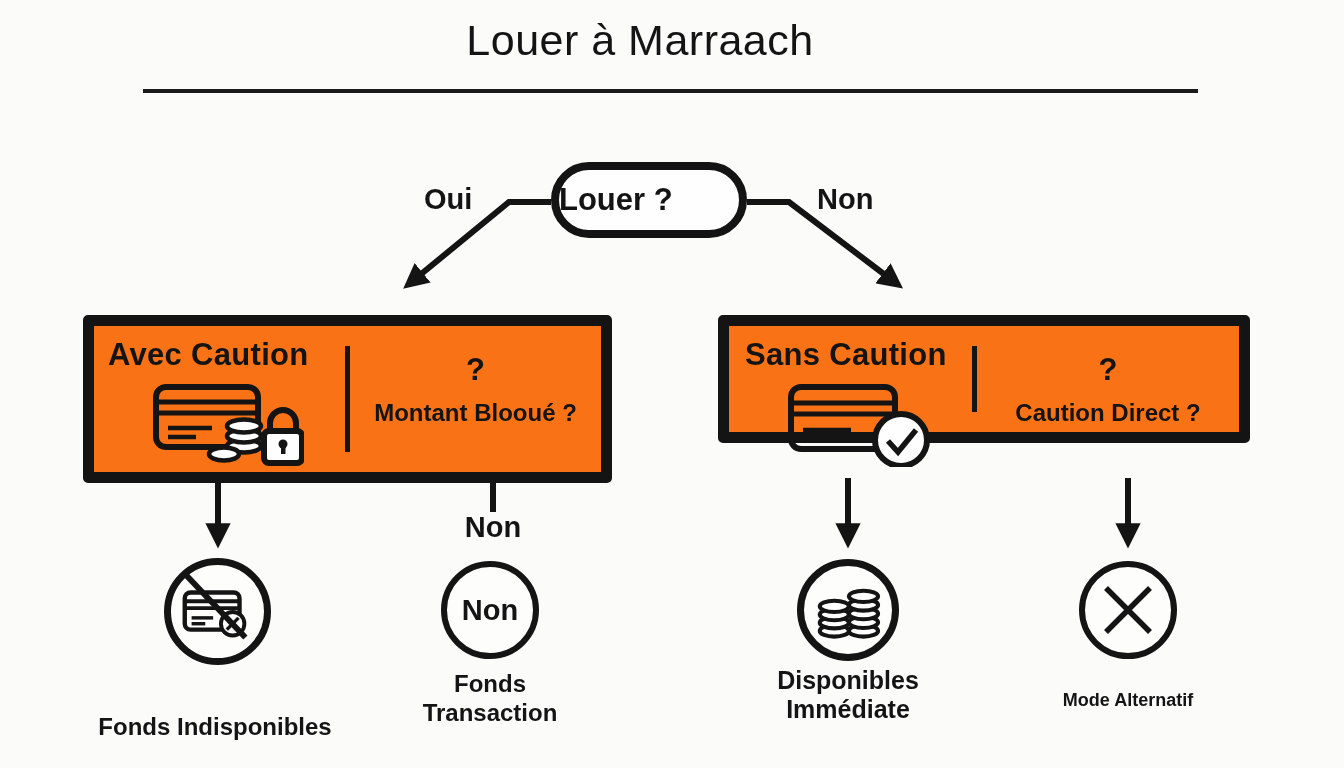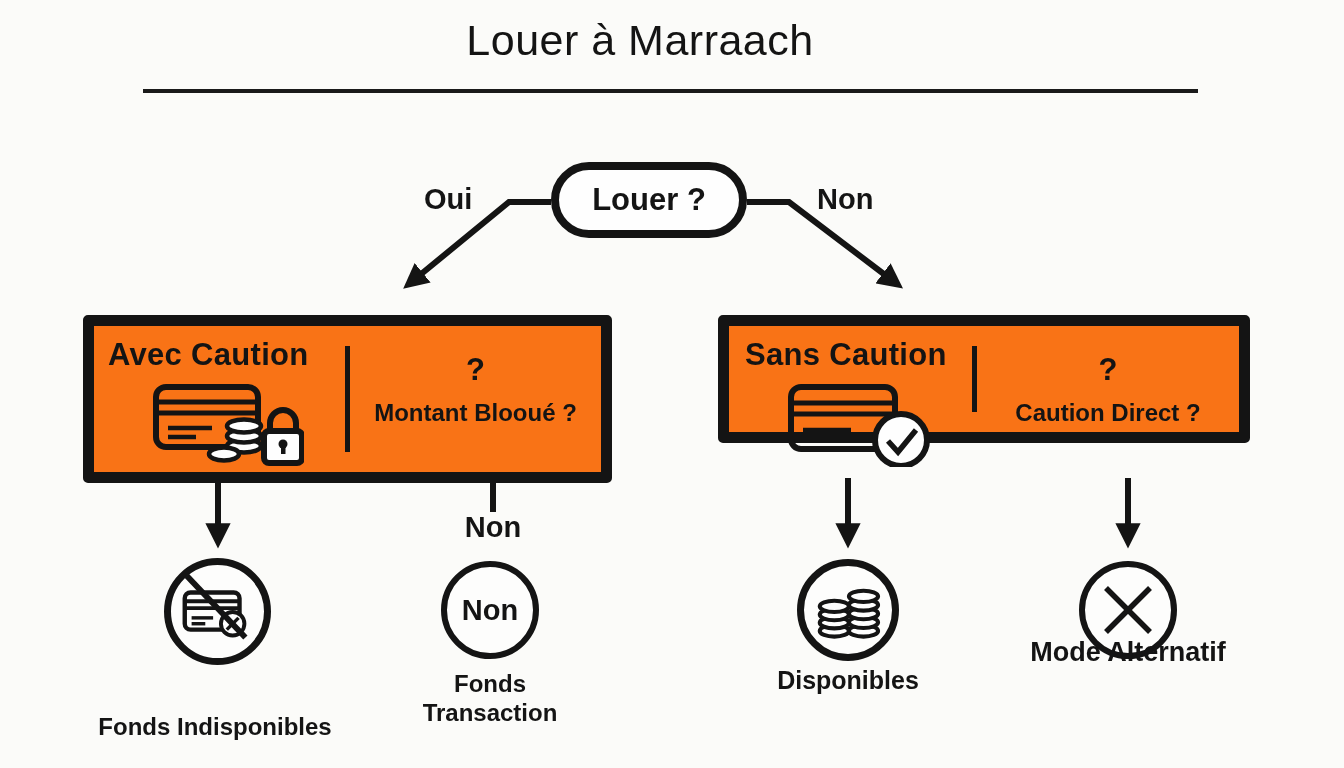"Louer ?" .pill { justify-content: center -> none }
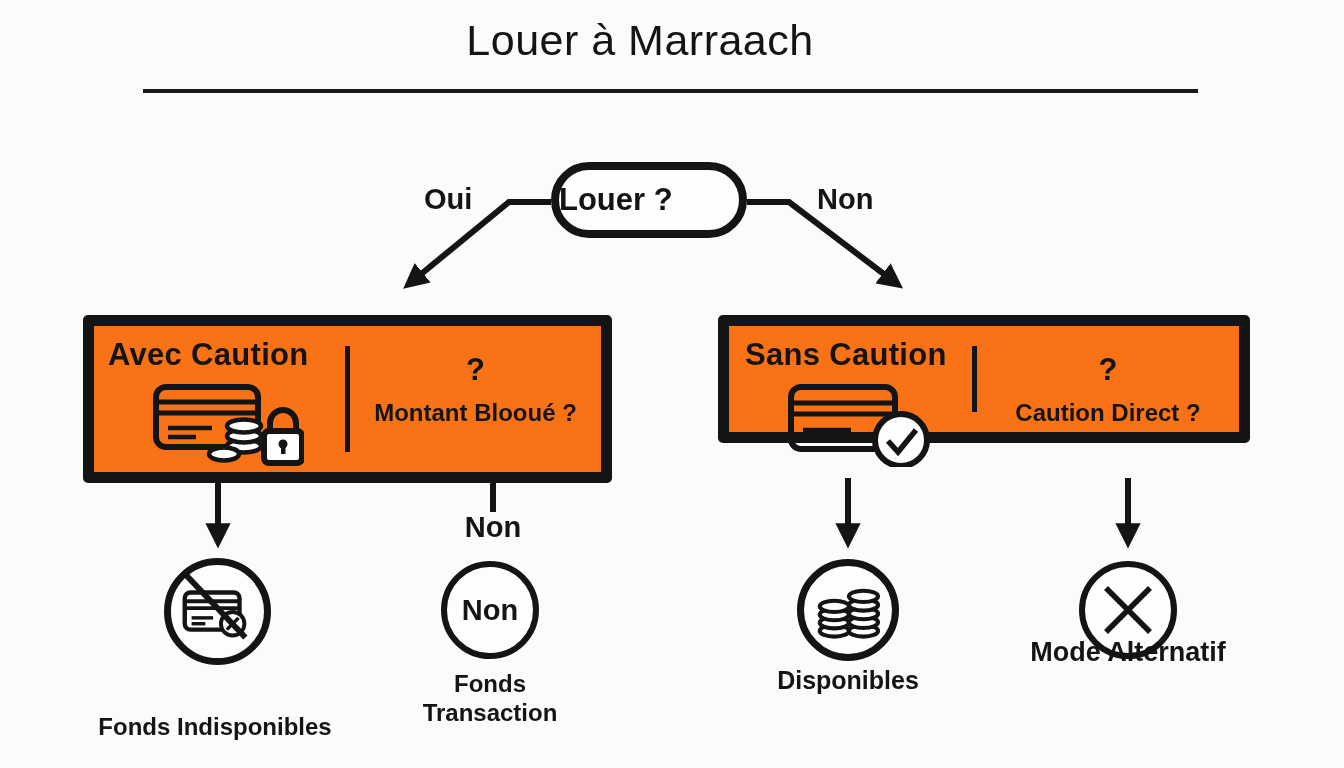"Immédiate" div { html: none -> <div>Immédiate</div> }
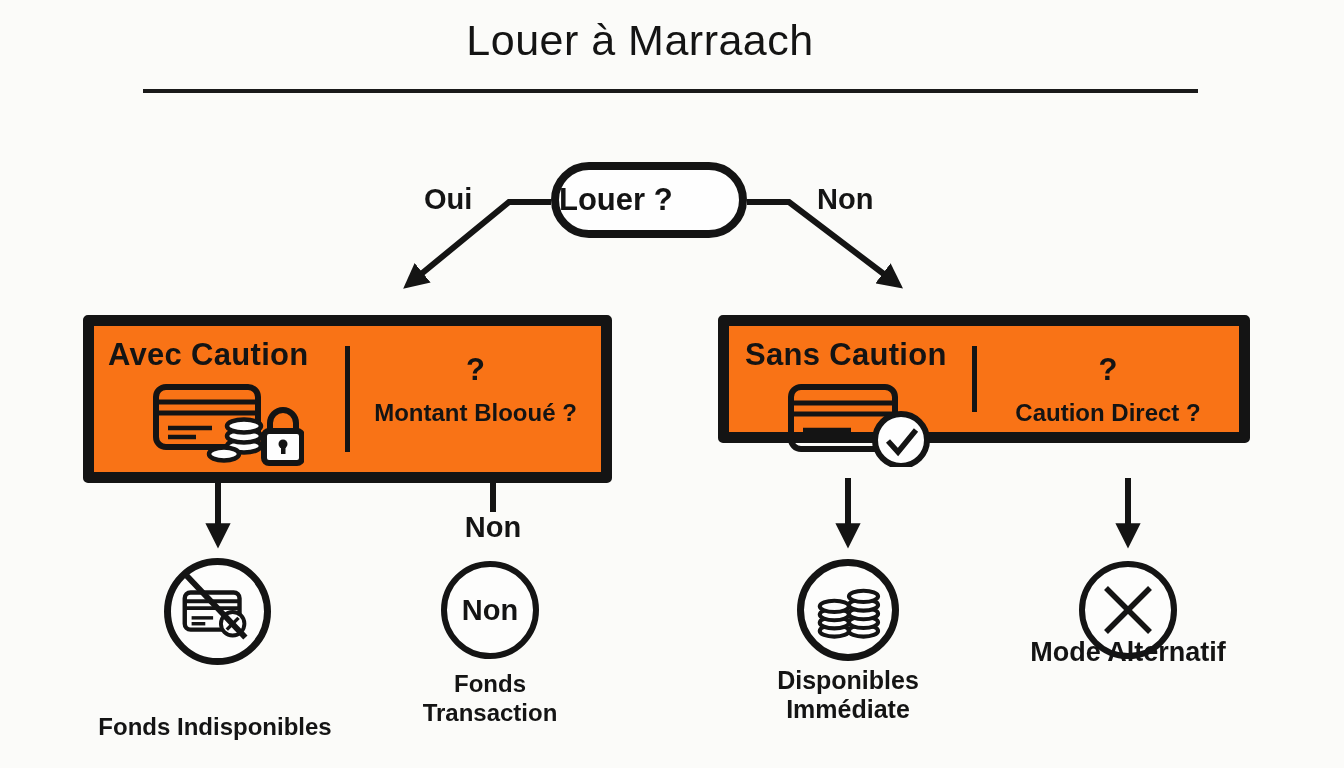"Mode Alternatif" .ol4 { font-size: 27px -> 18px; top: 637px -> 690px }
